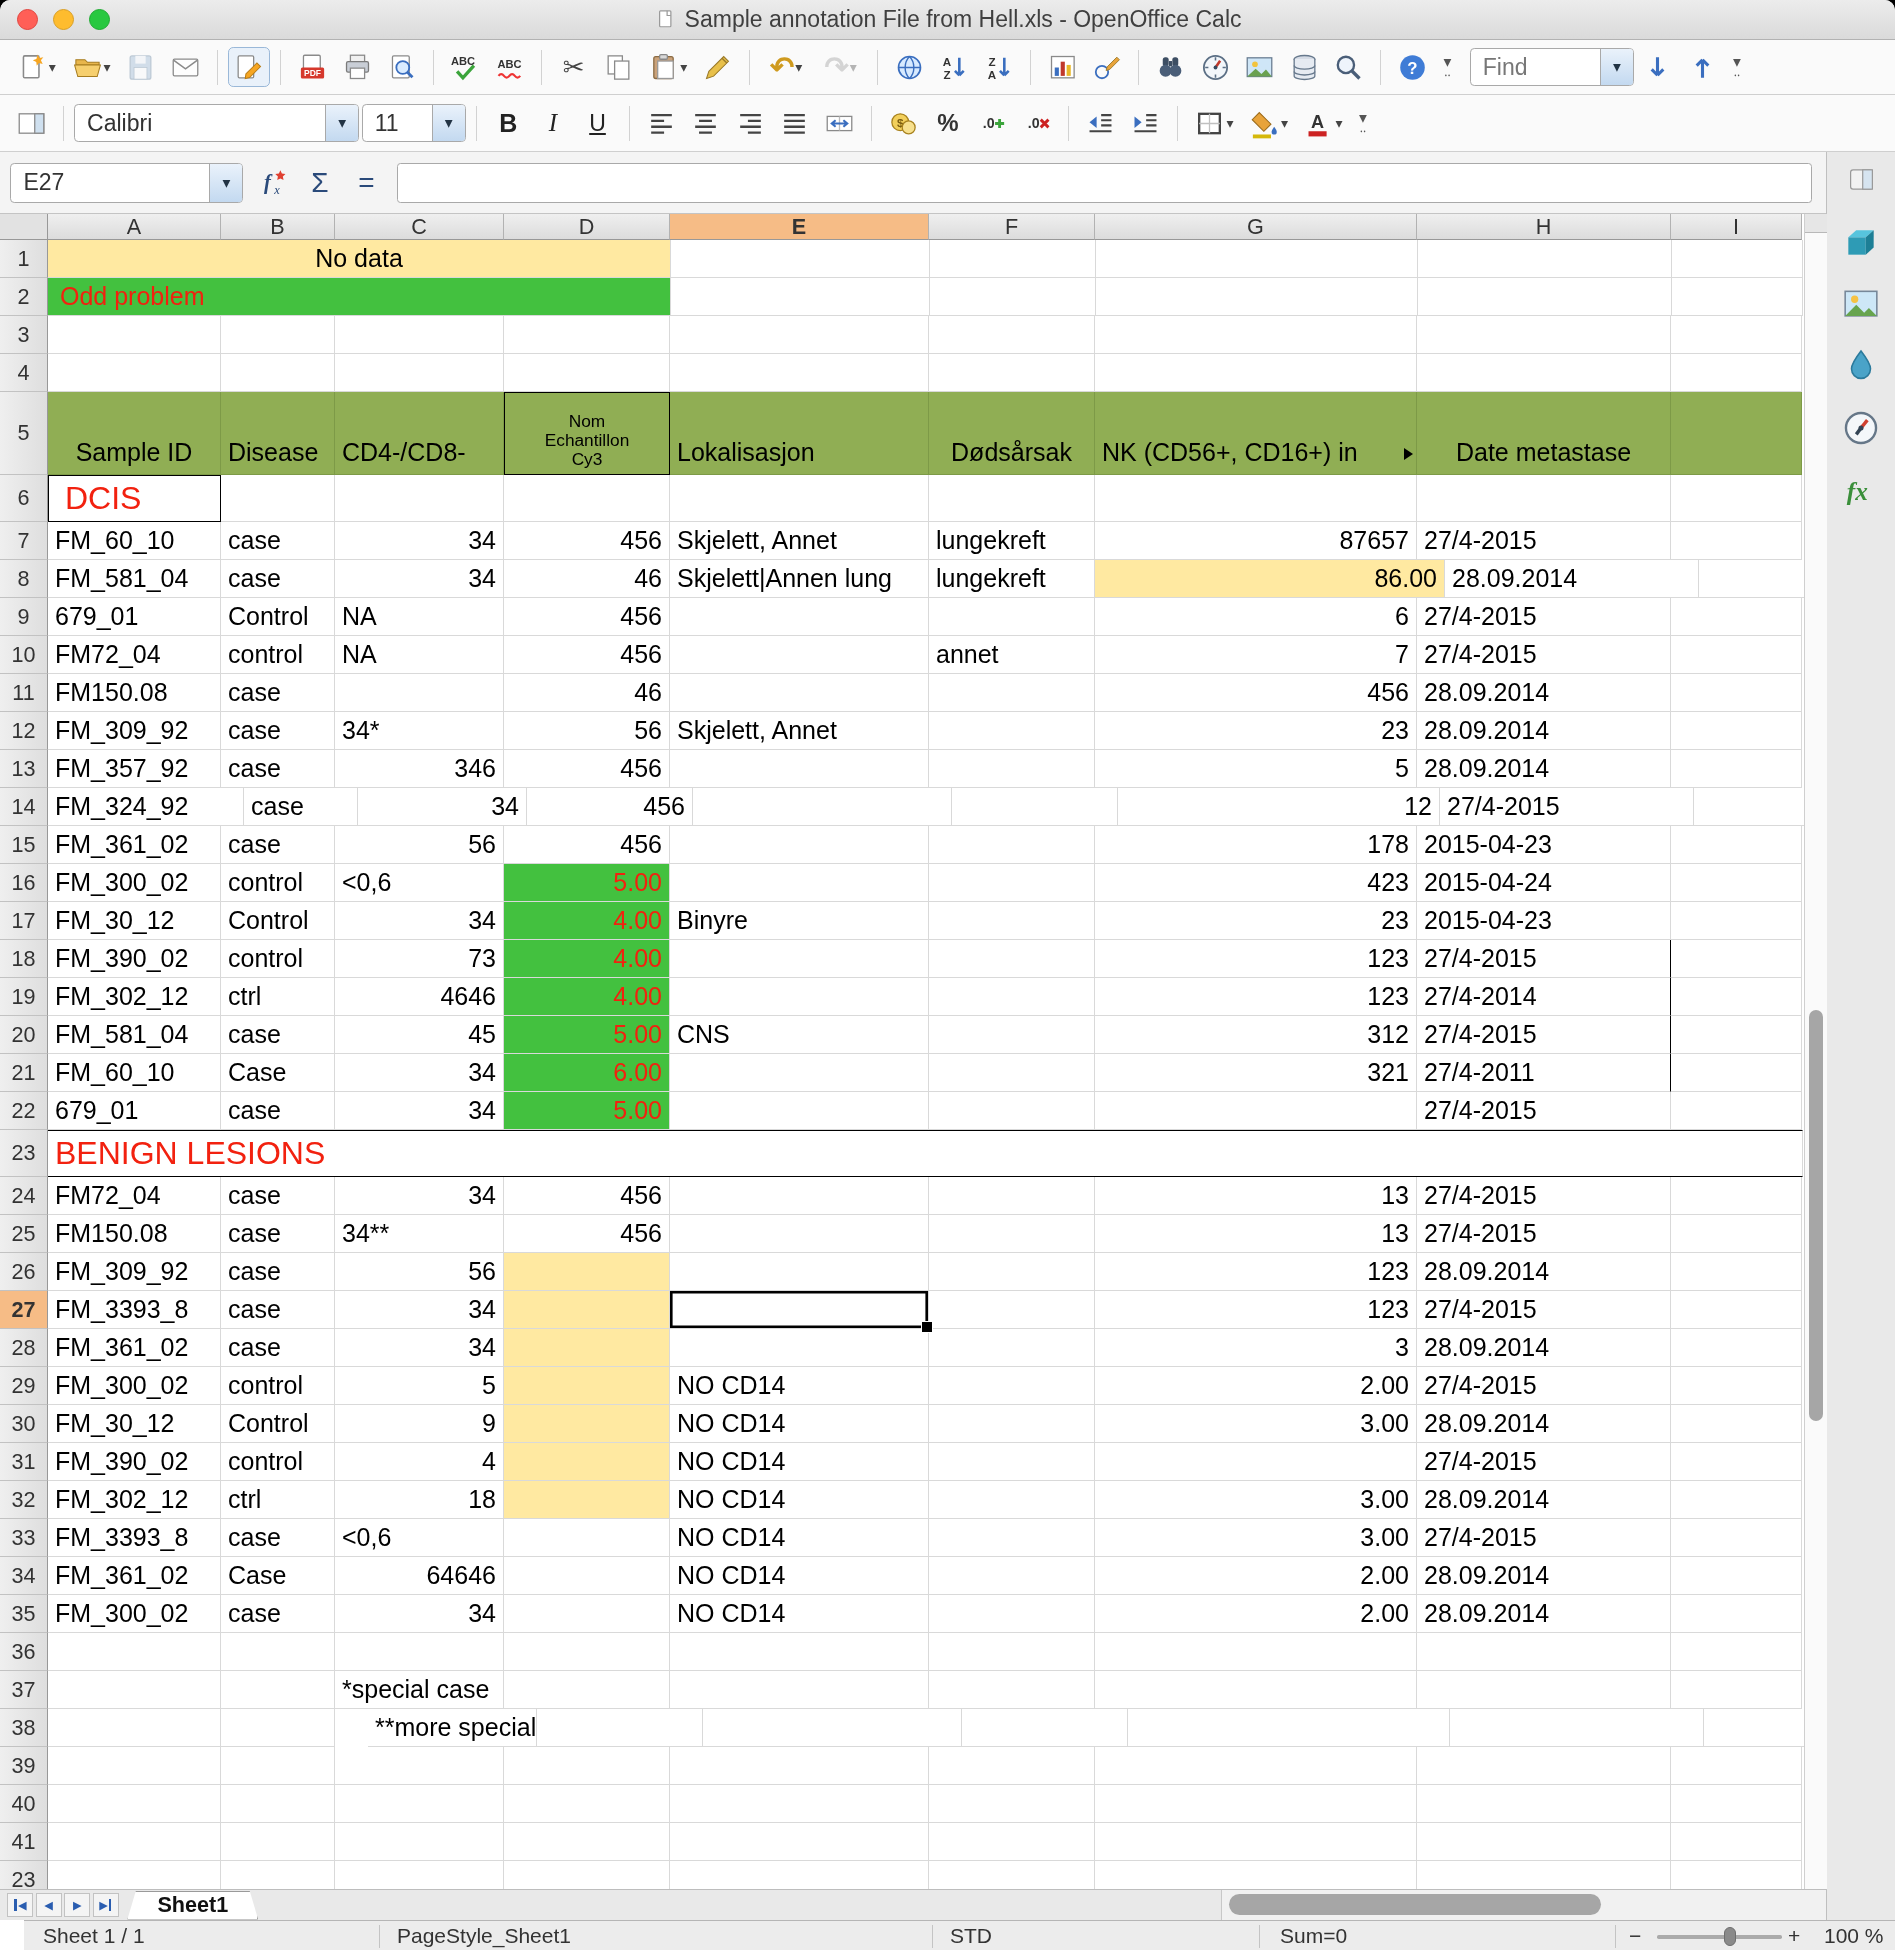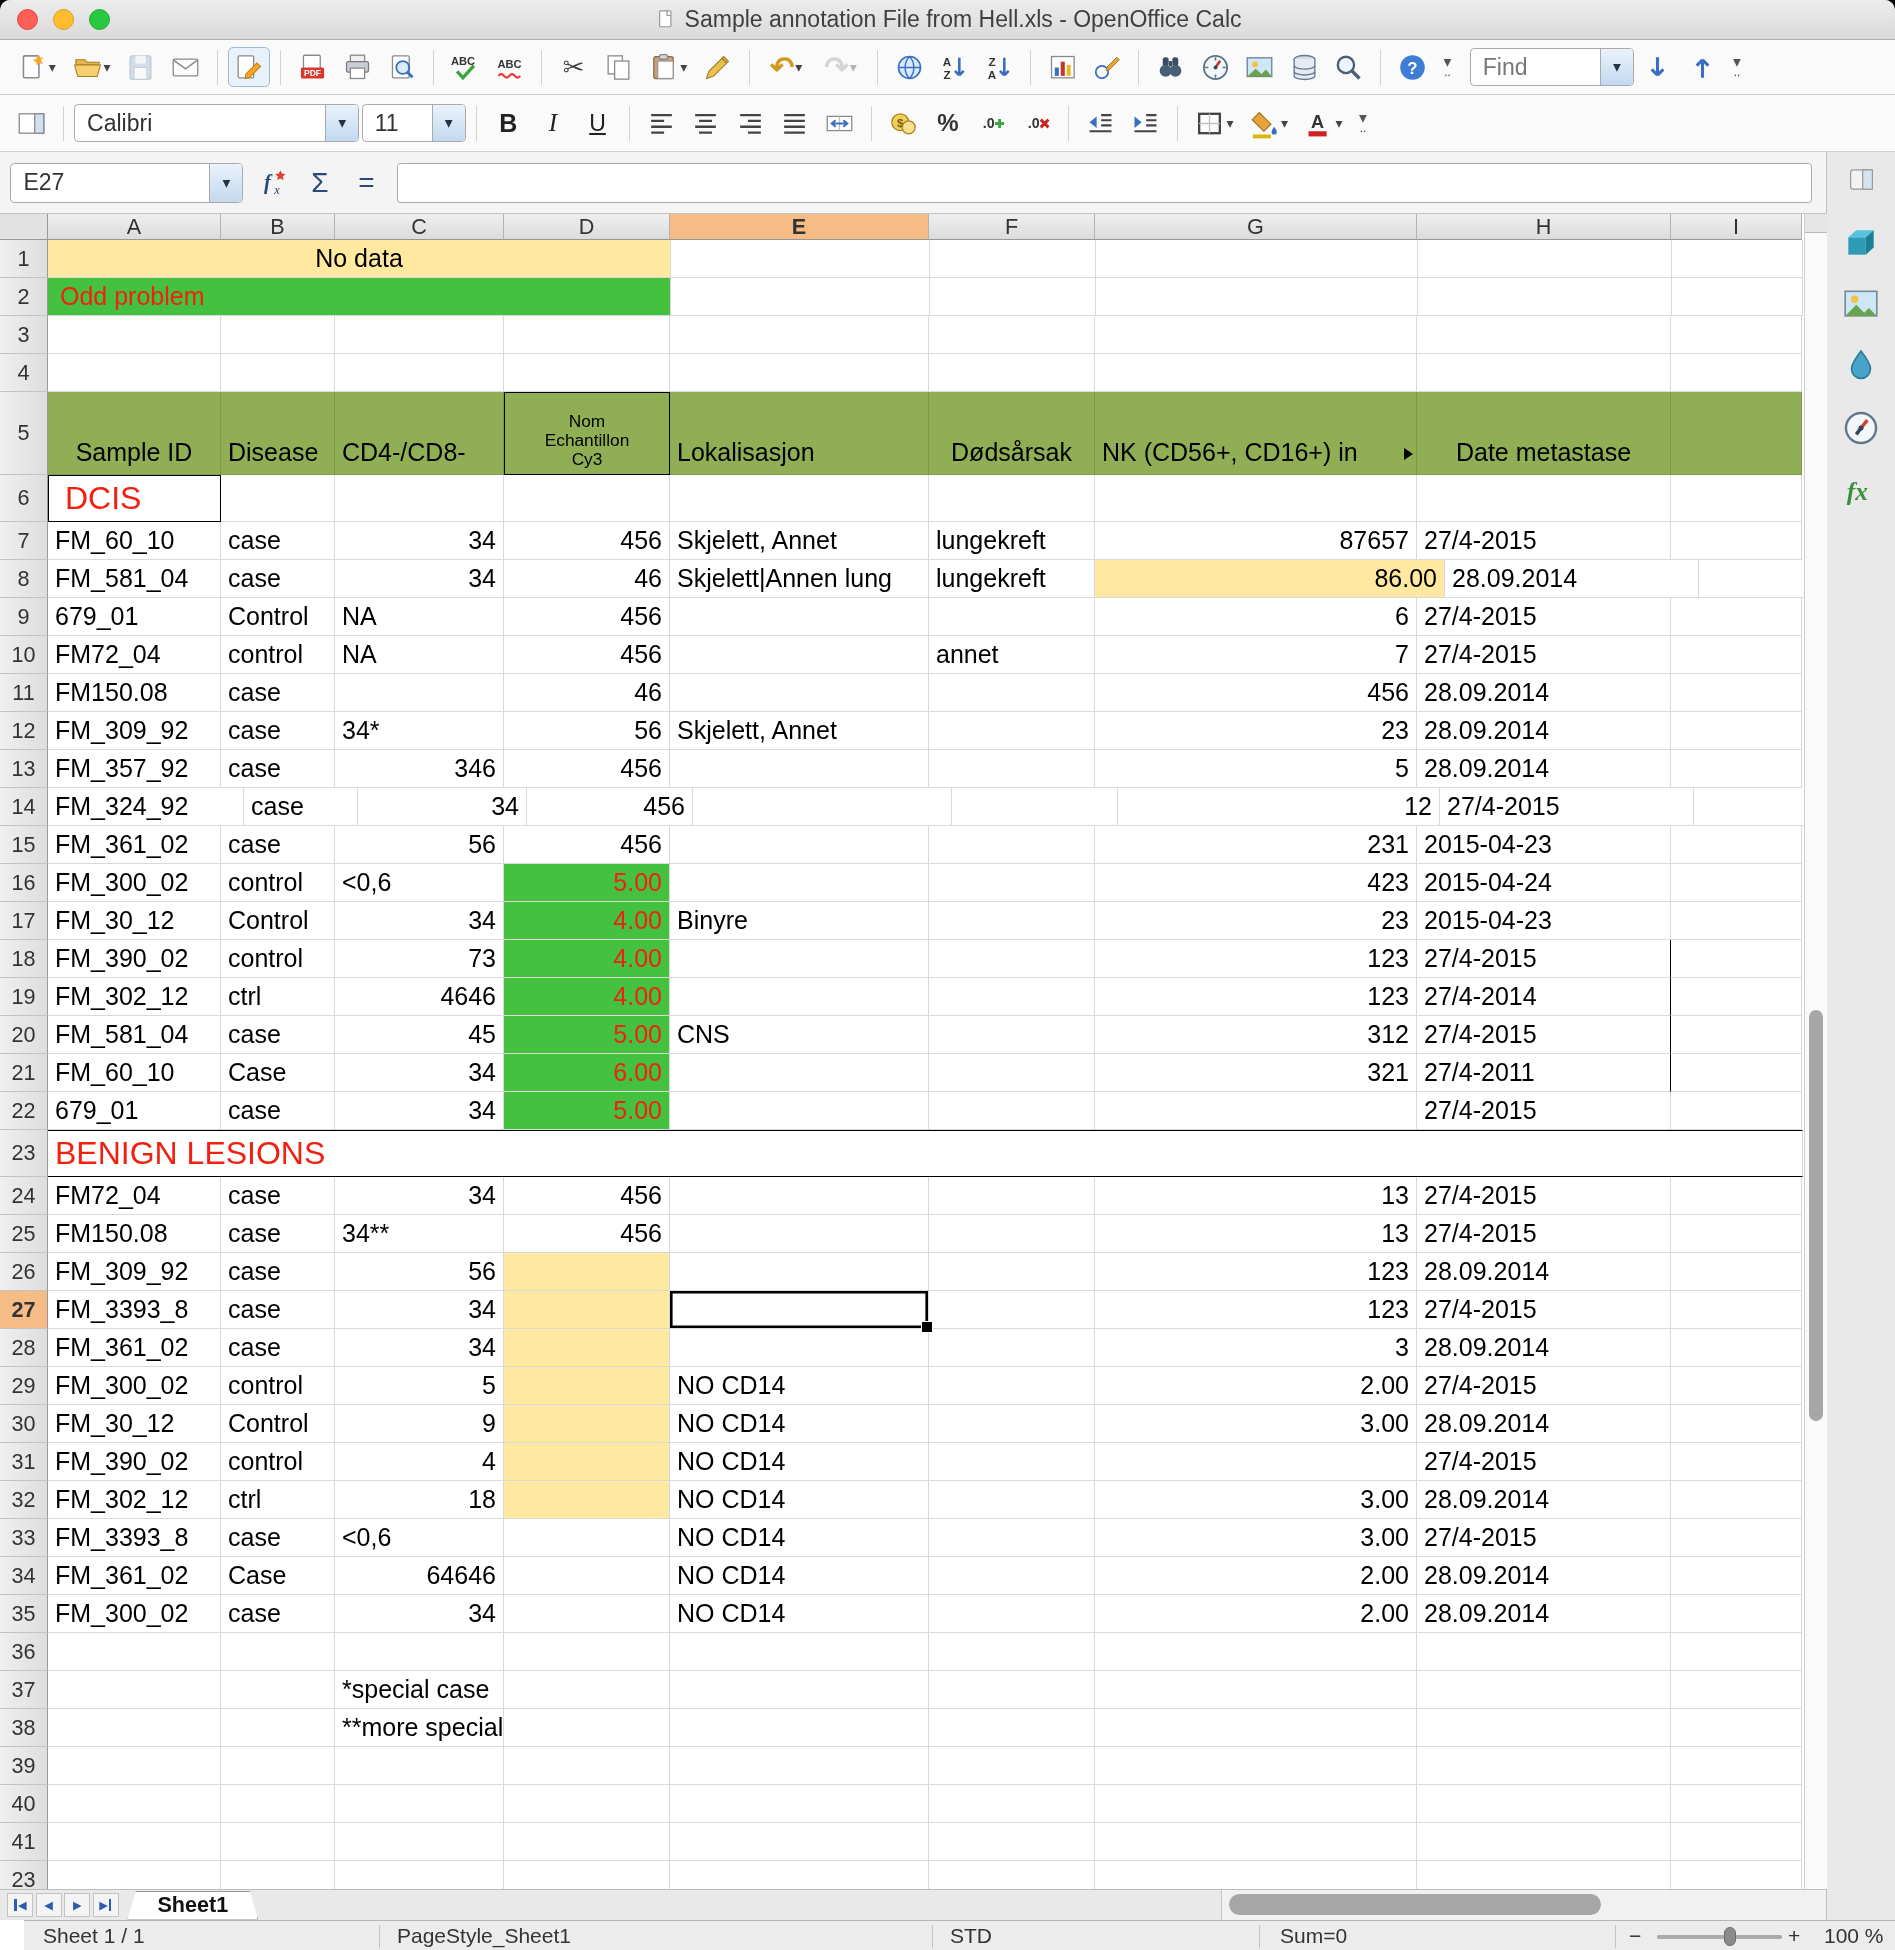"231" div.cell { text: 231 -> 178 }
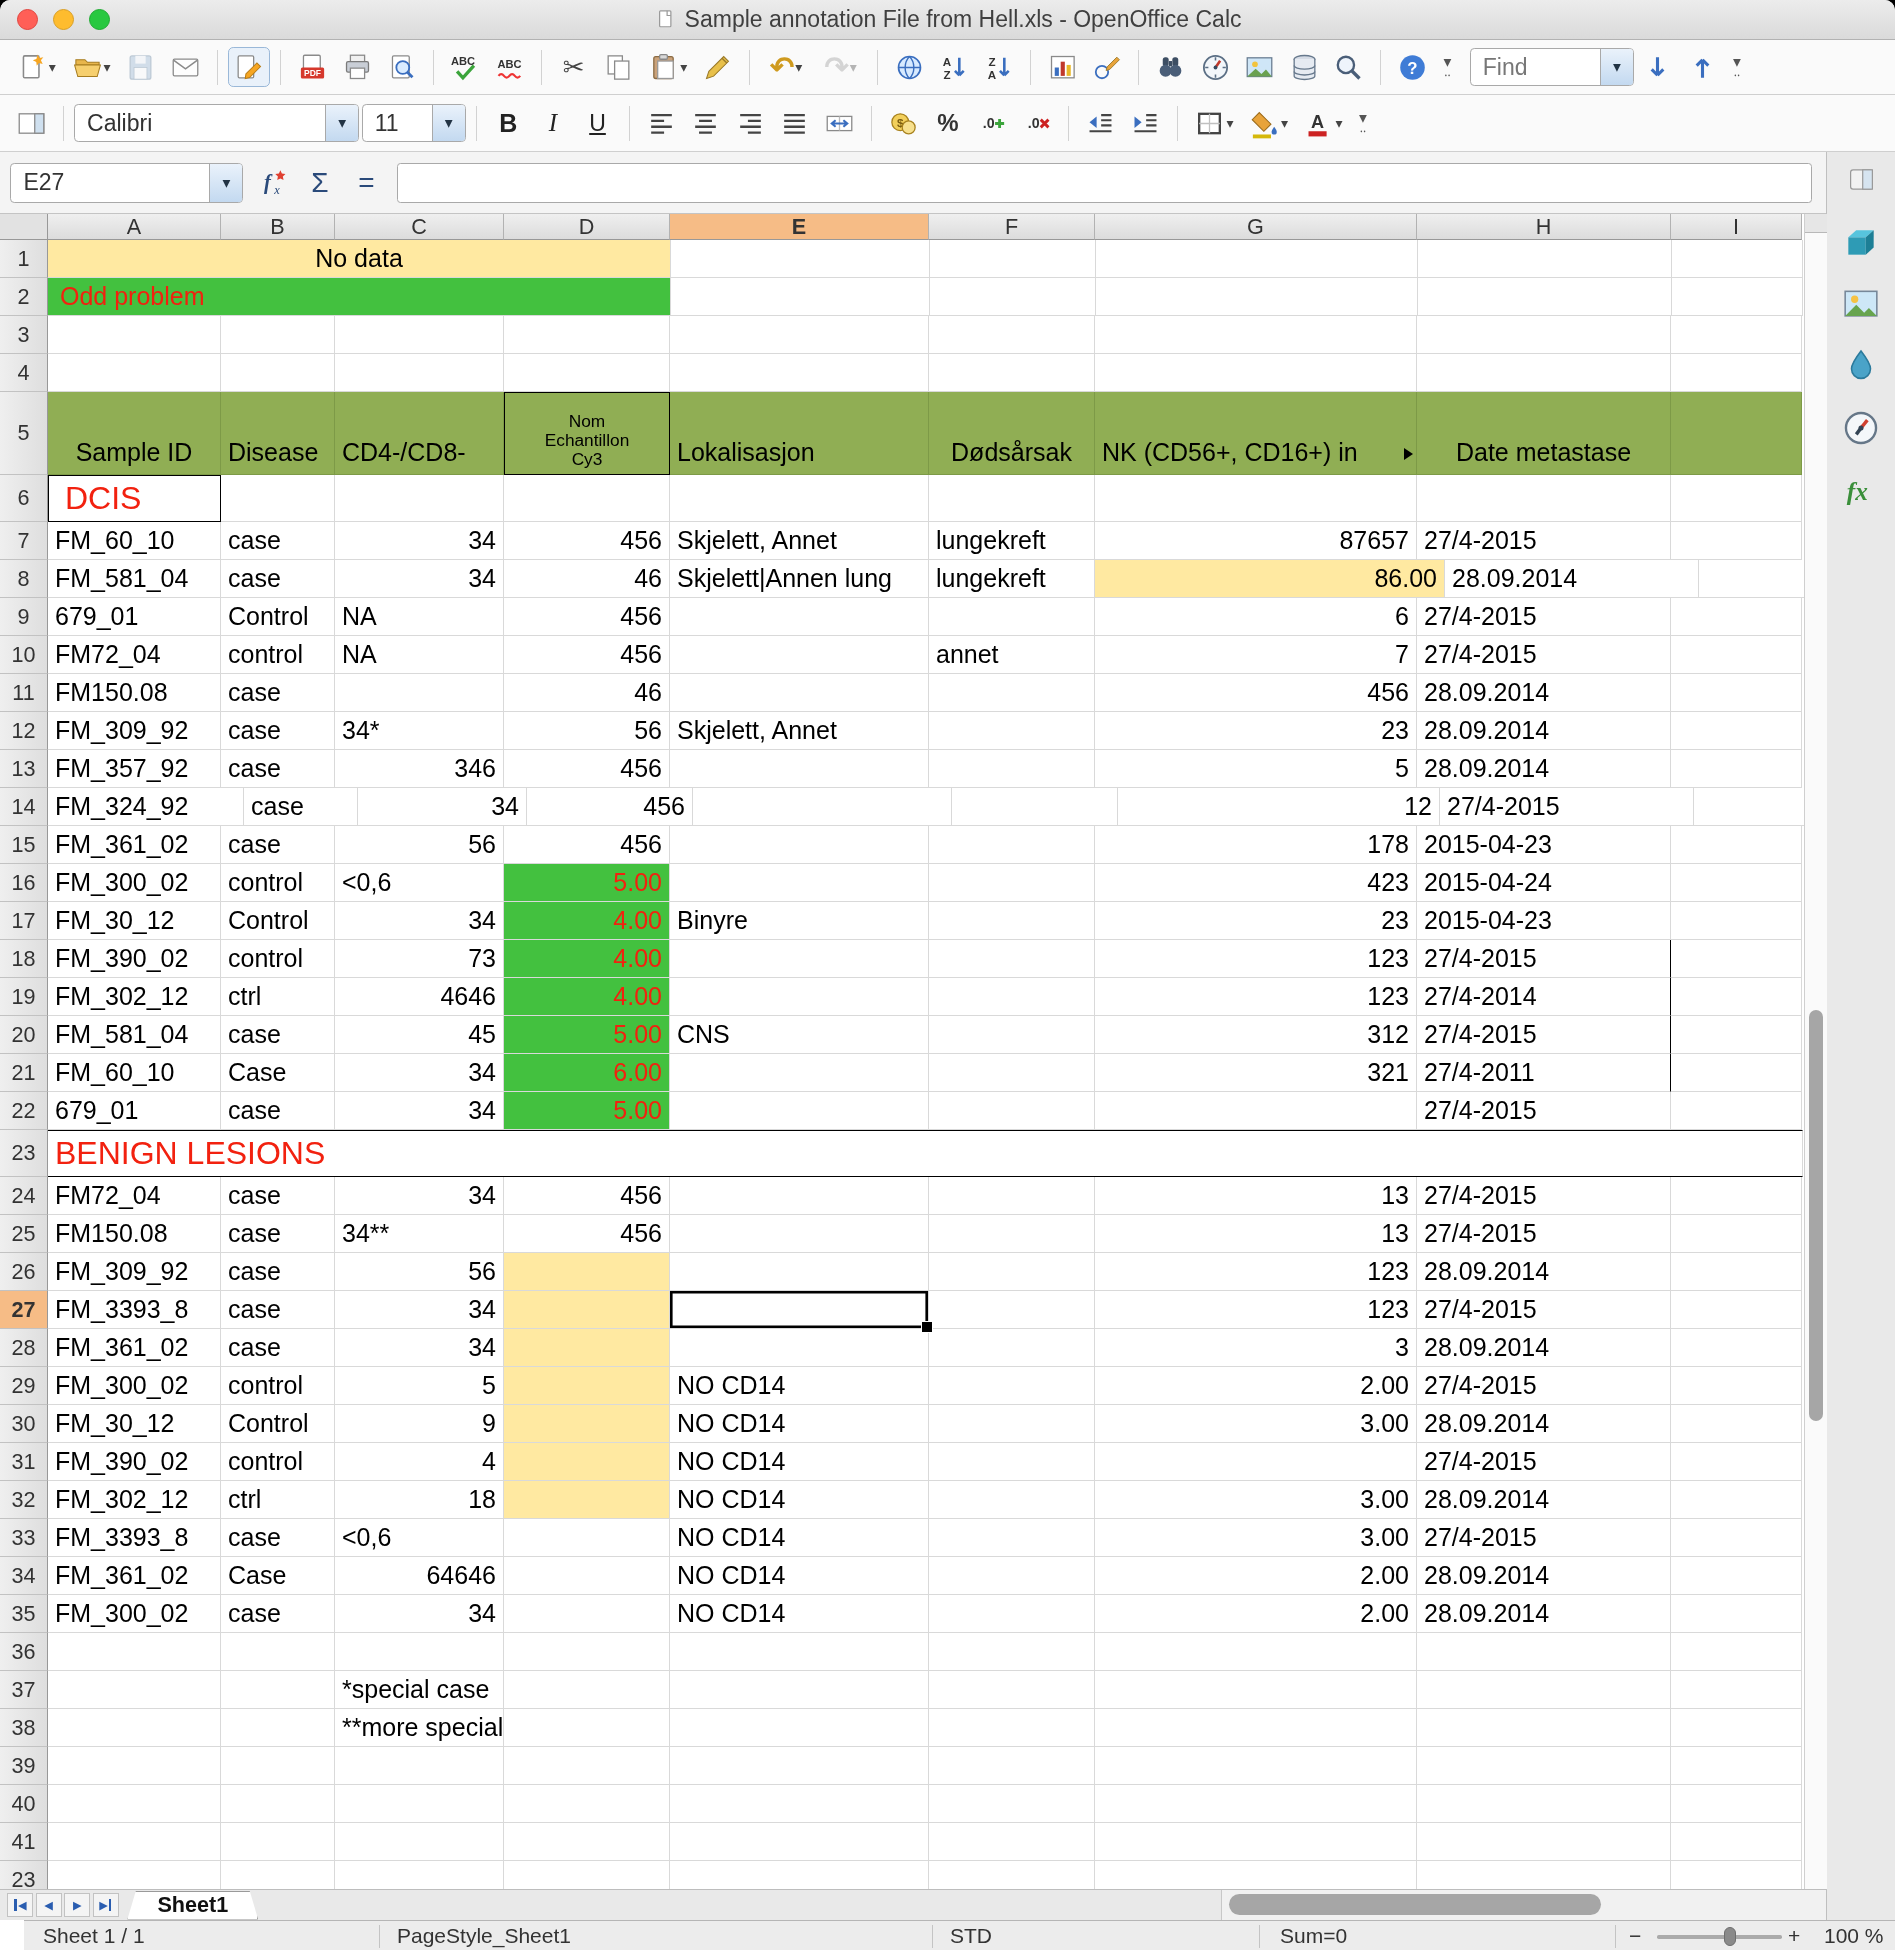"**more special" div.cell { margin-left: none -> 33px }
